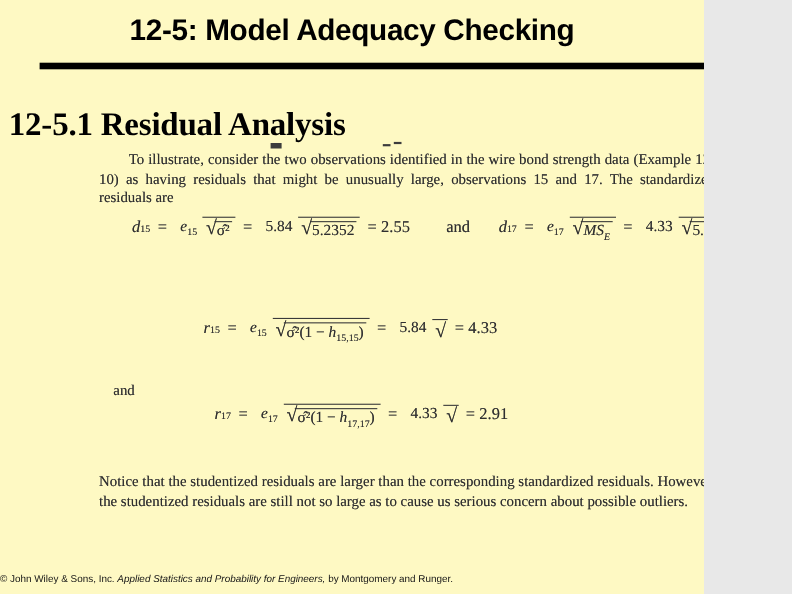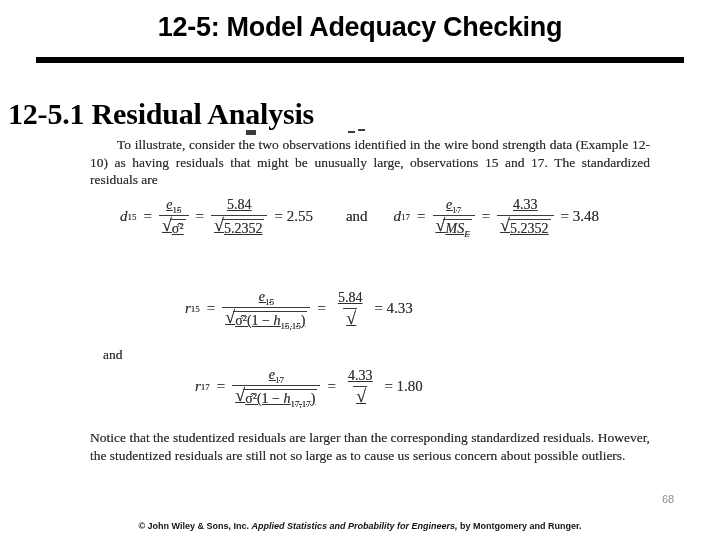"12-5: Model Adequacy Checking" .slide { background: #ffffff -> #fef9c3; width: 720px -> 640px }
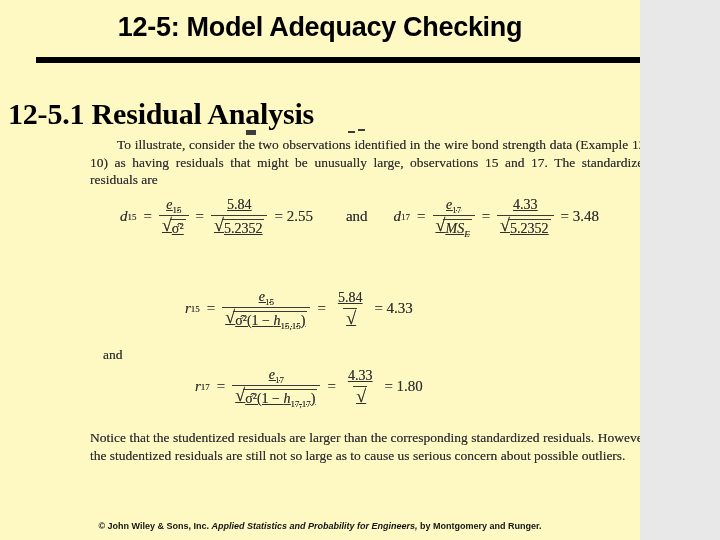"e15" .frac { flex-direction: column -> row; text-decoration: underline -> none }
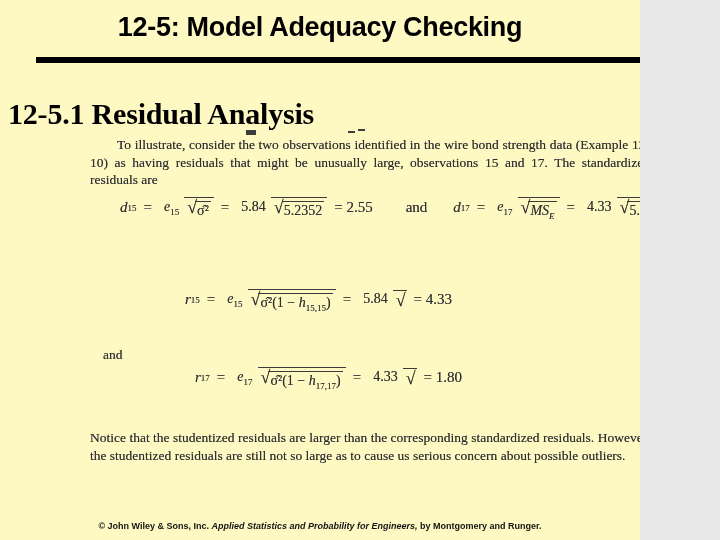"= 1.80" span.op { text: 1.80 -> 2.91 }
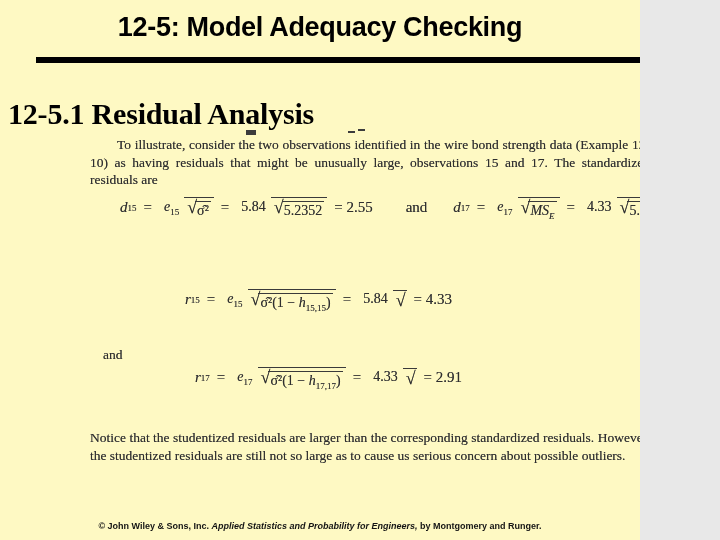"© John Wiley & Sons," .footer { font-weight: bold -> none; text-align: center -> left }
